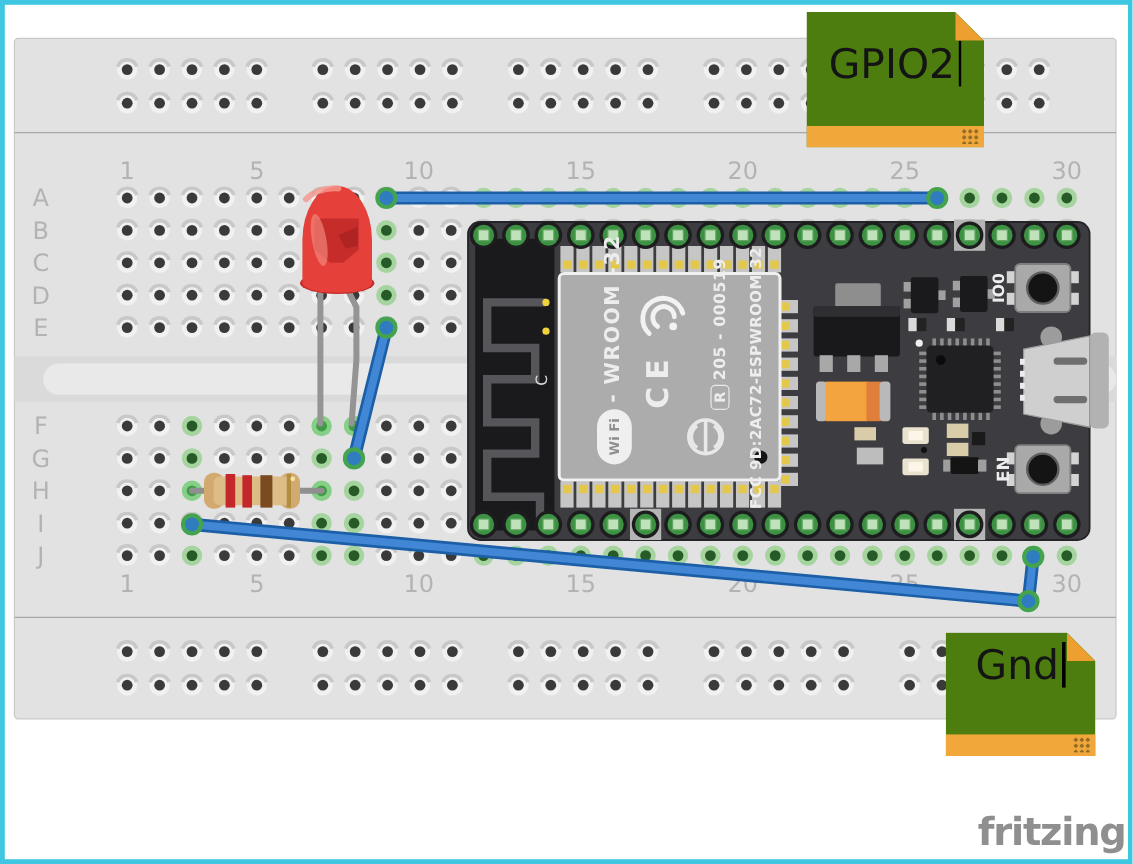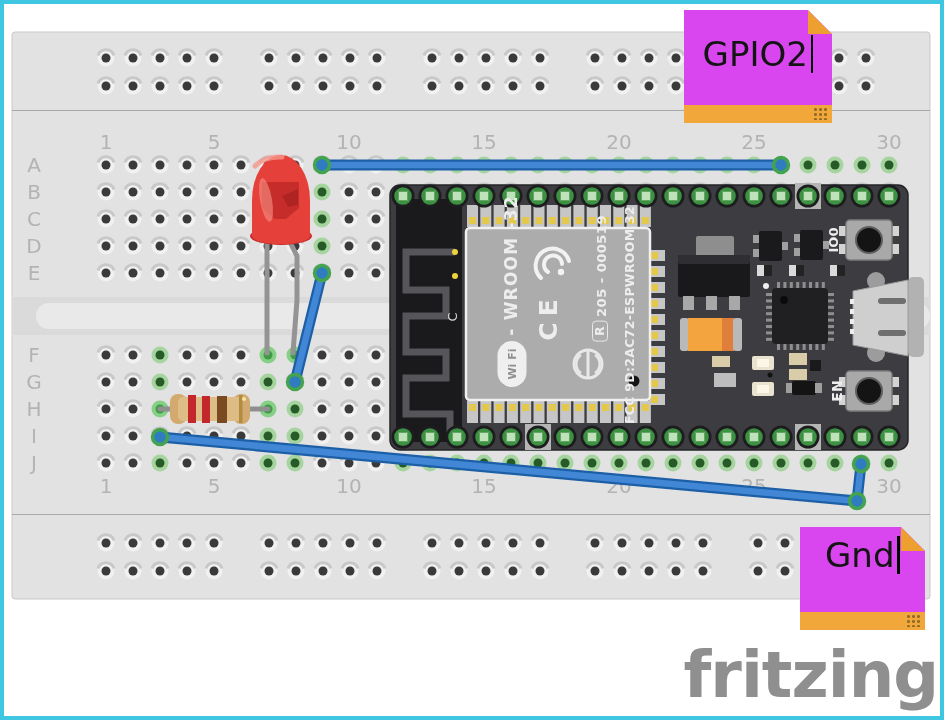"GPIO2" .note { background: #d946ef -> #4d7c0f; margin-left: 12px -> none }
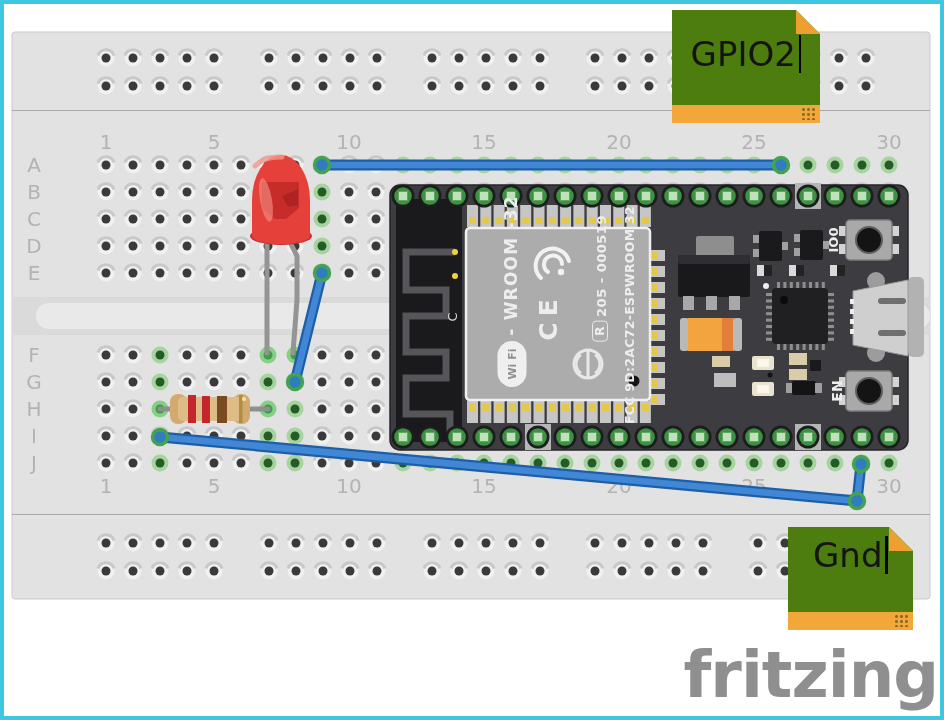"fritzing" .logo { font-size: 64px -> 32px }
